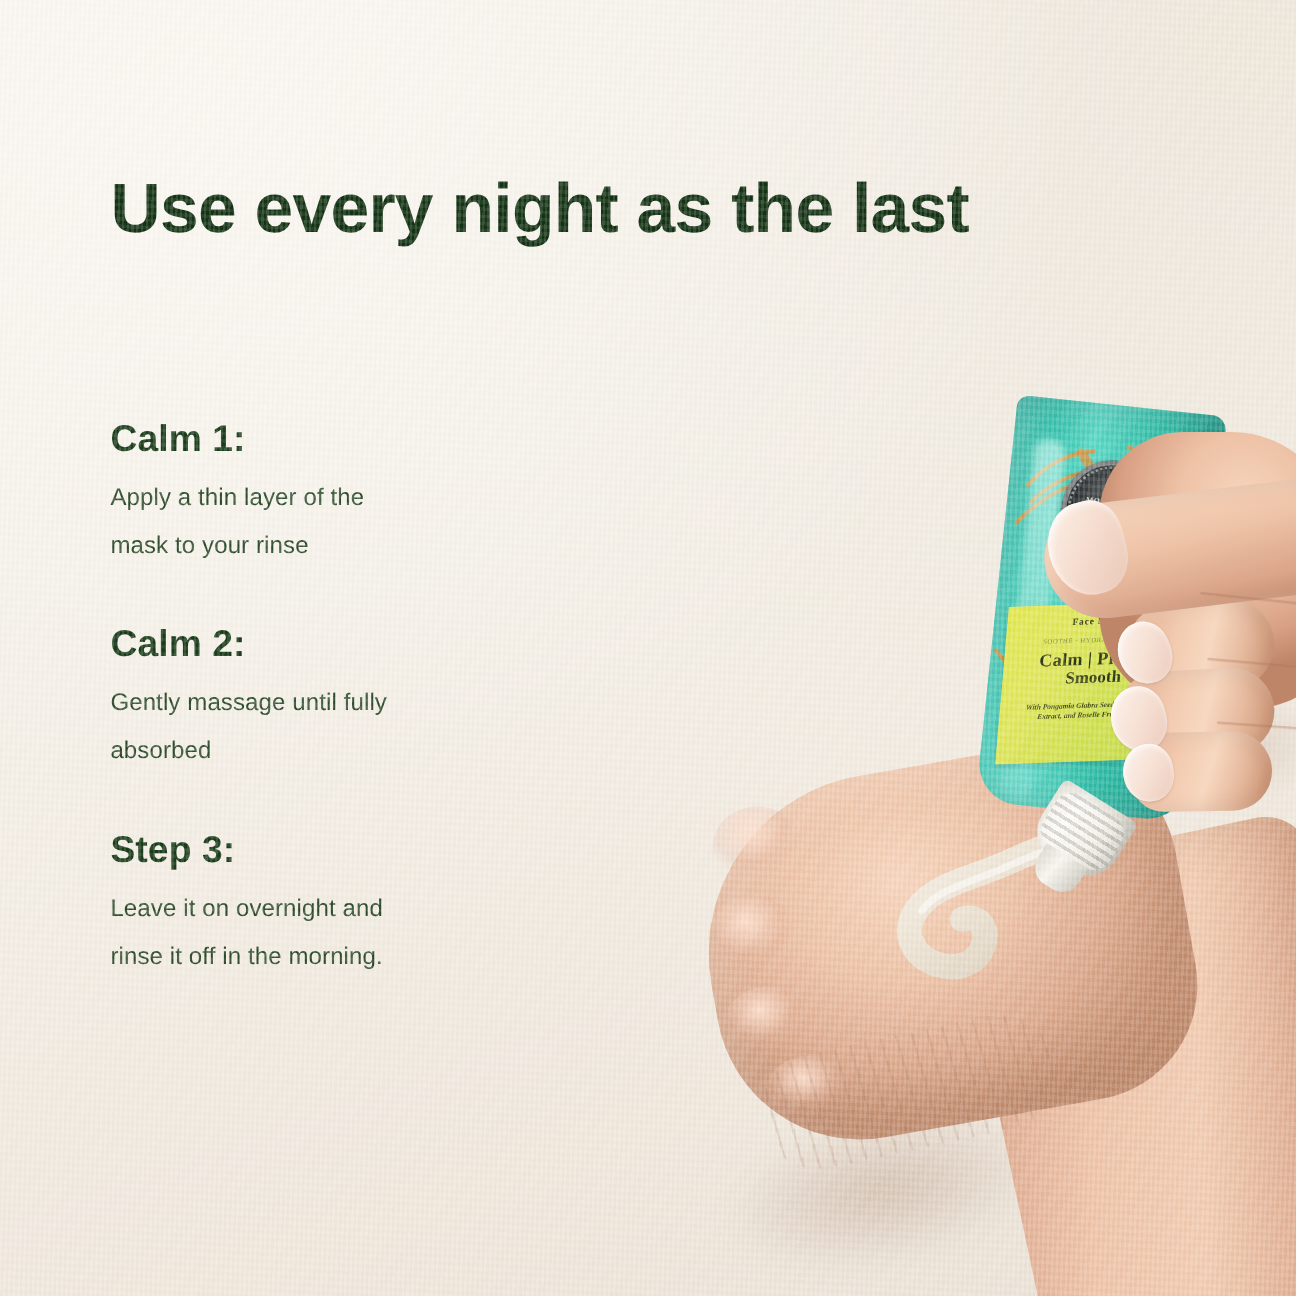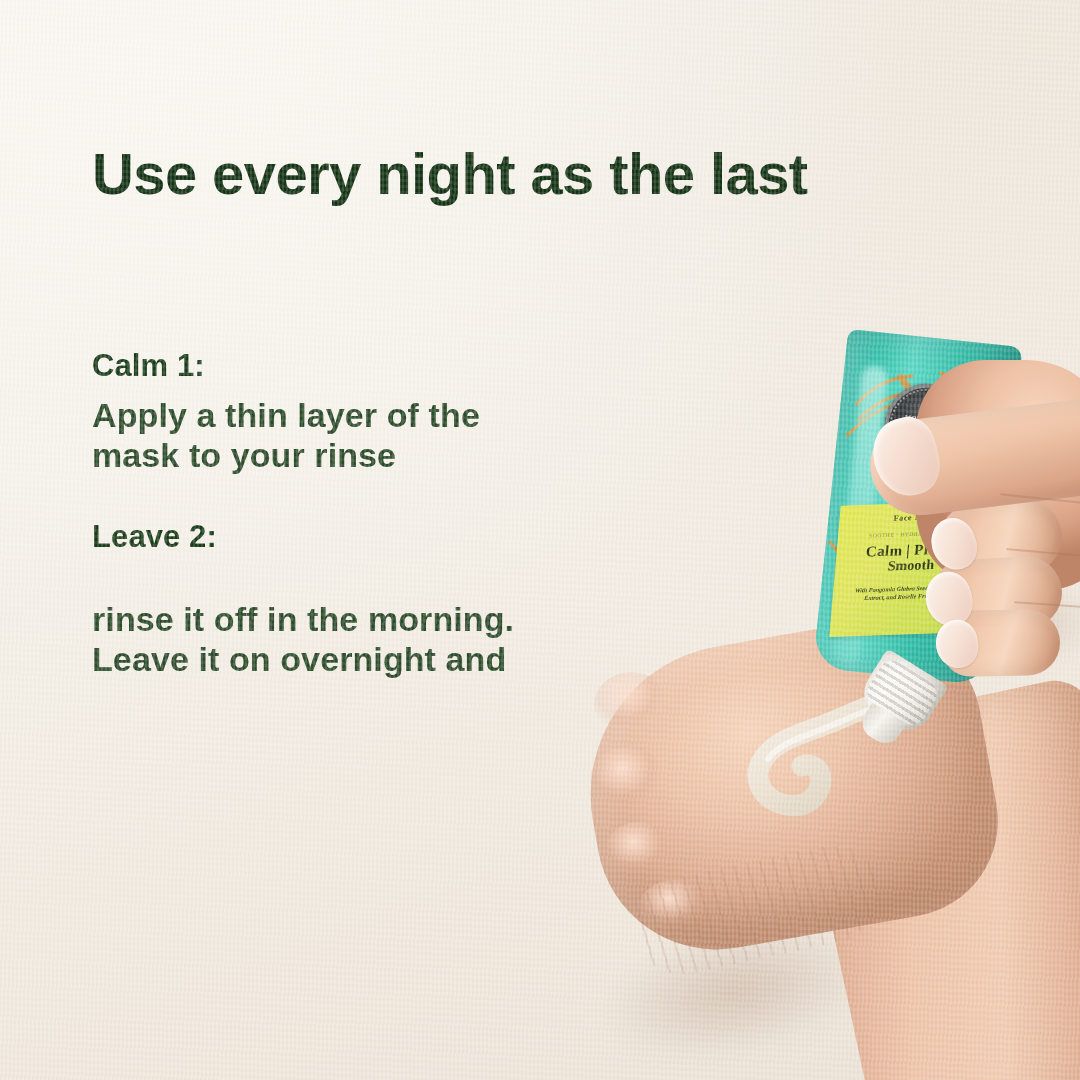"Apply a thin layer of" .step-body { font-size: 34px -> 20px; font-weight: 700 -> 400 }
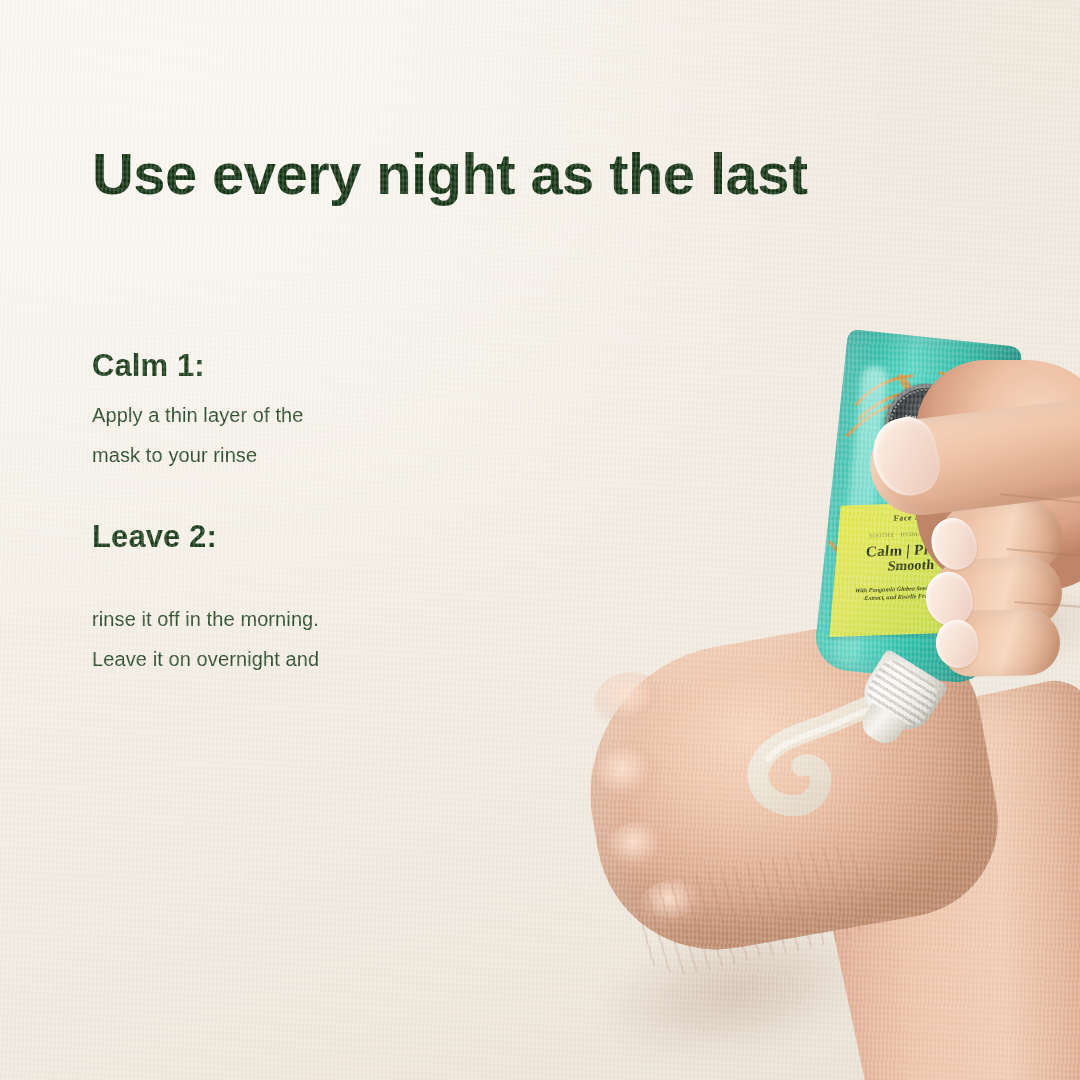"Leave 2:" div.step-title { text: Leave -> Calm }
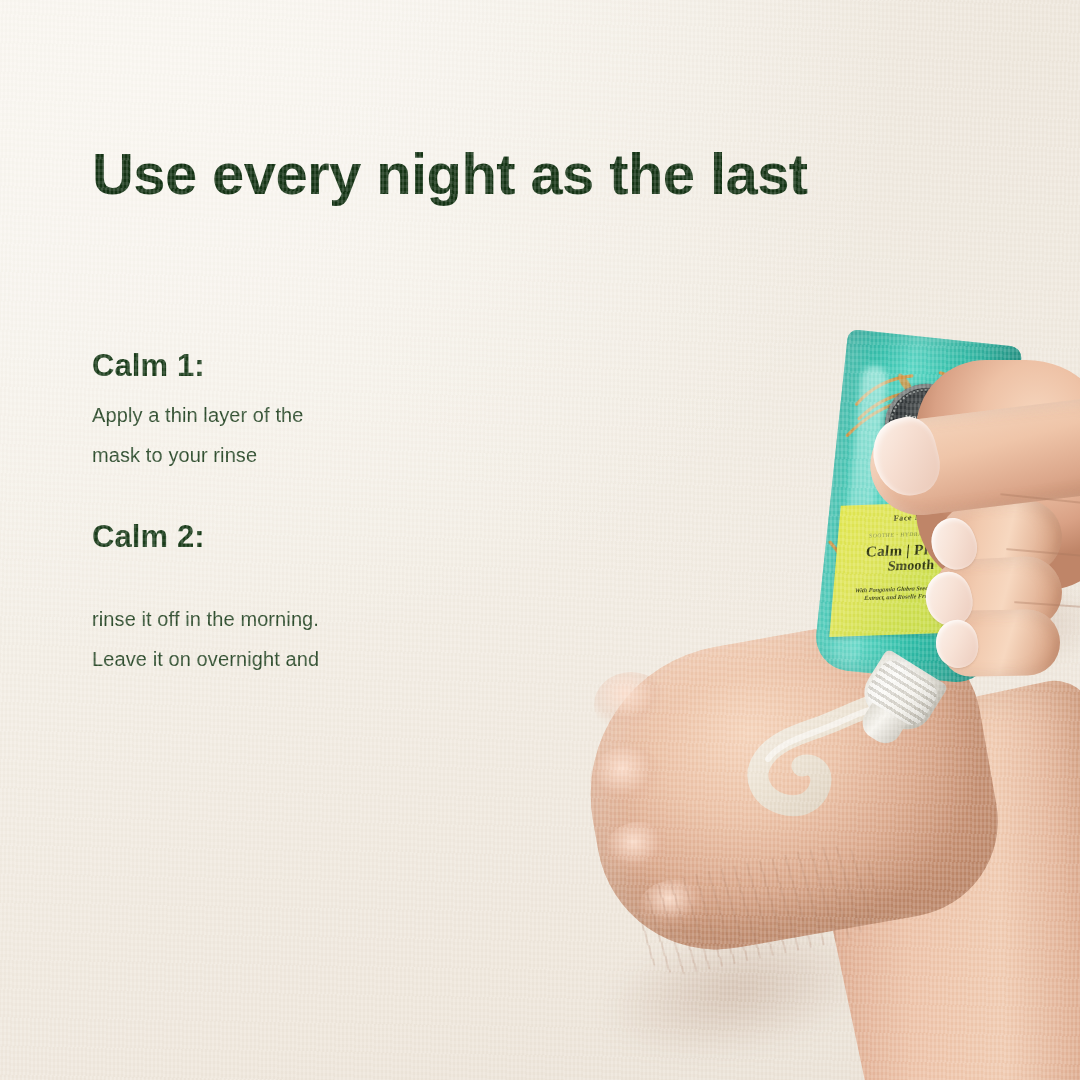"Gently massage until fully" div.step-body { html: none -> <div> <div>Gently massage until fully</div> <div>absorbed</div> </div> }
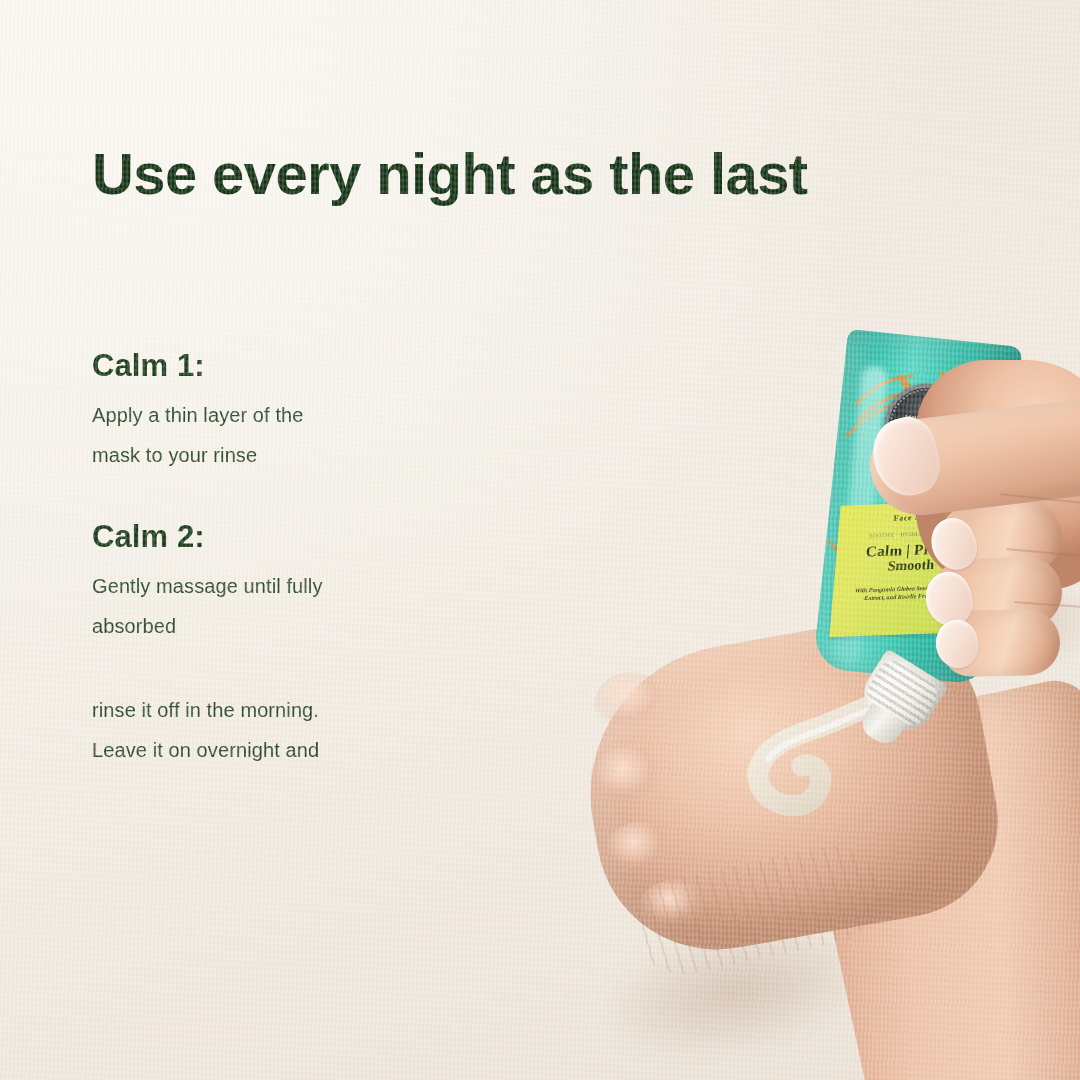"Step 3:" div.step-title { html: none -> <div>Step 3:</div> }
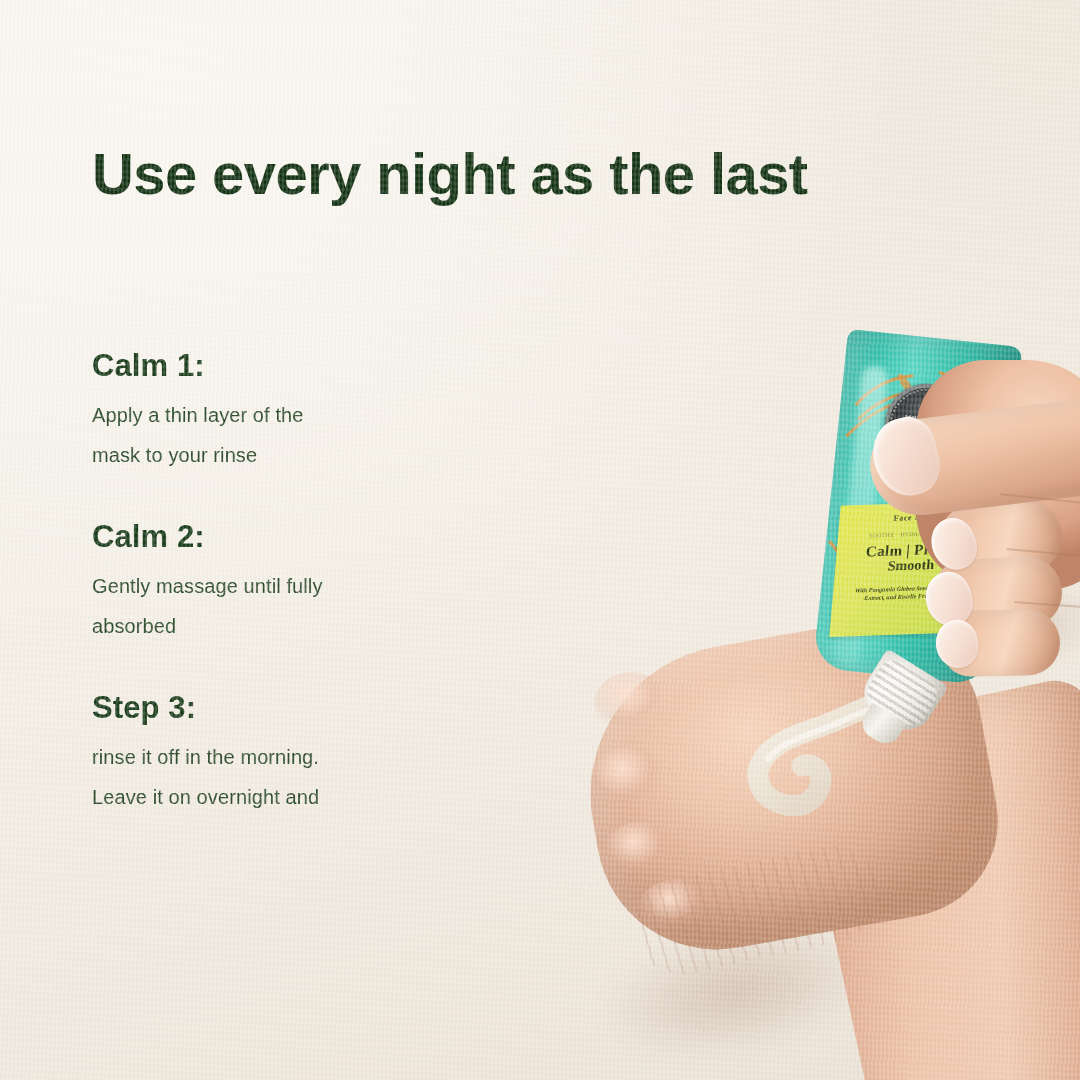"rinse it off in the" div { order: before "Leave it on overnight and" -> after "Leave it on overnight and" }
